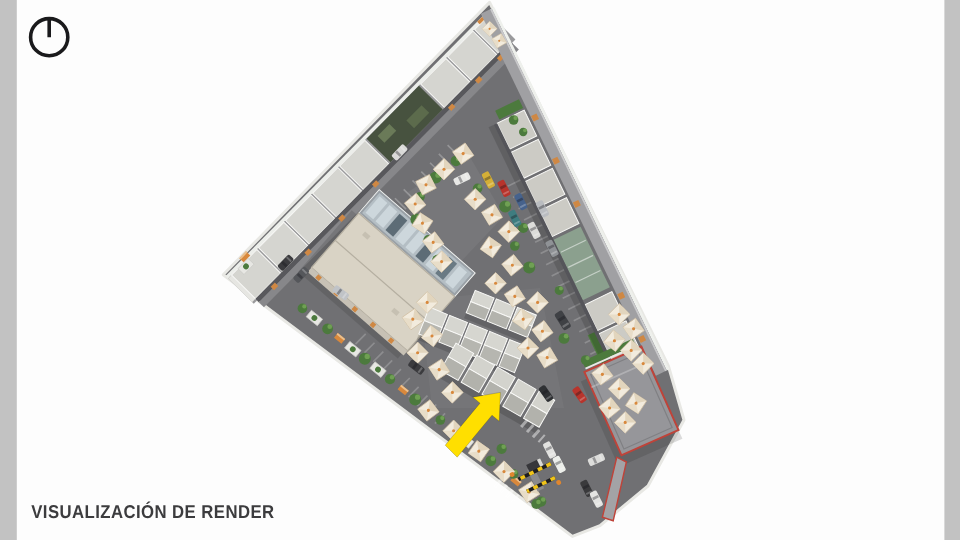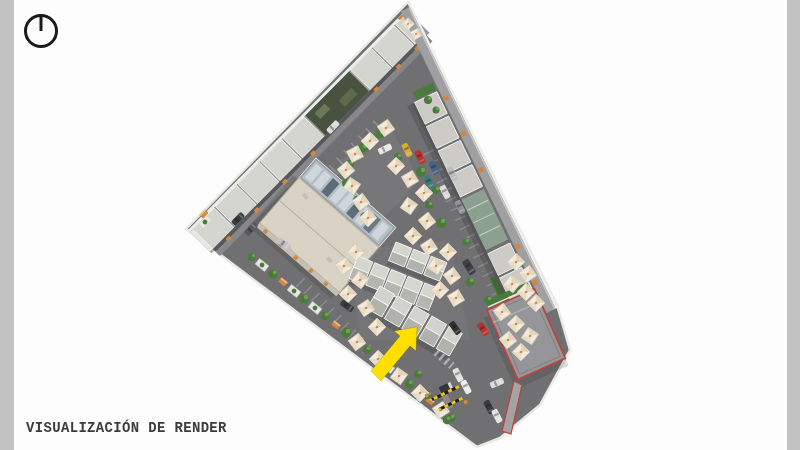"VISUALIZACIÓN DE RENDER" .stage { font-family: Liberation Mono, monospace -> Liberation Sans, sans-serif }
